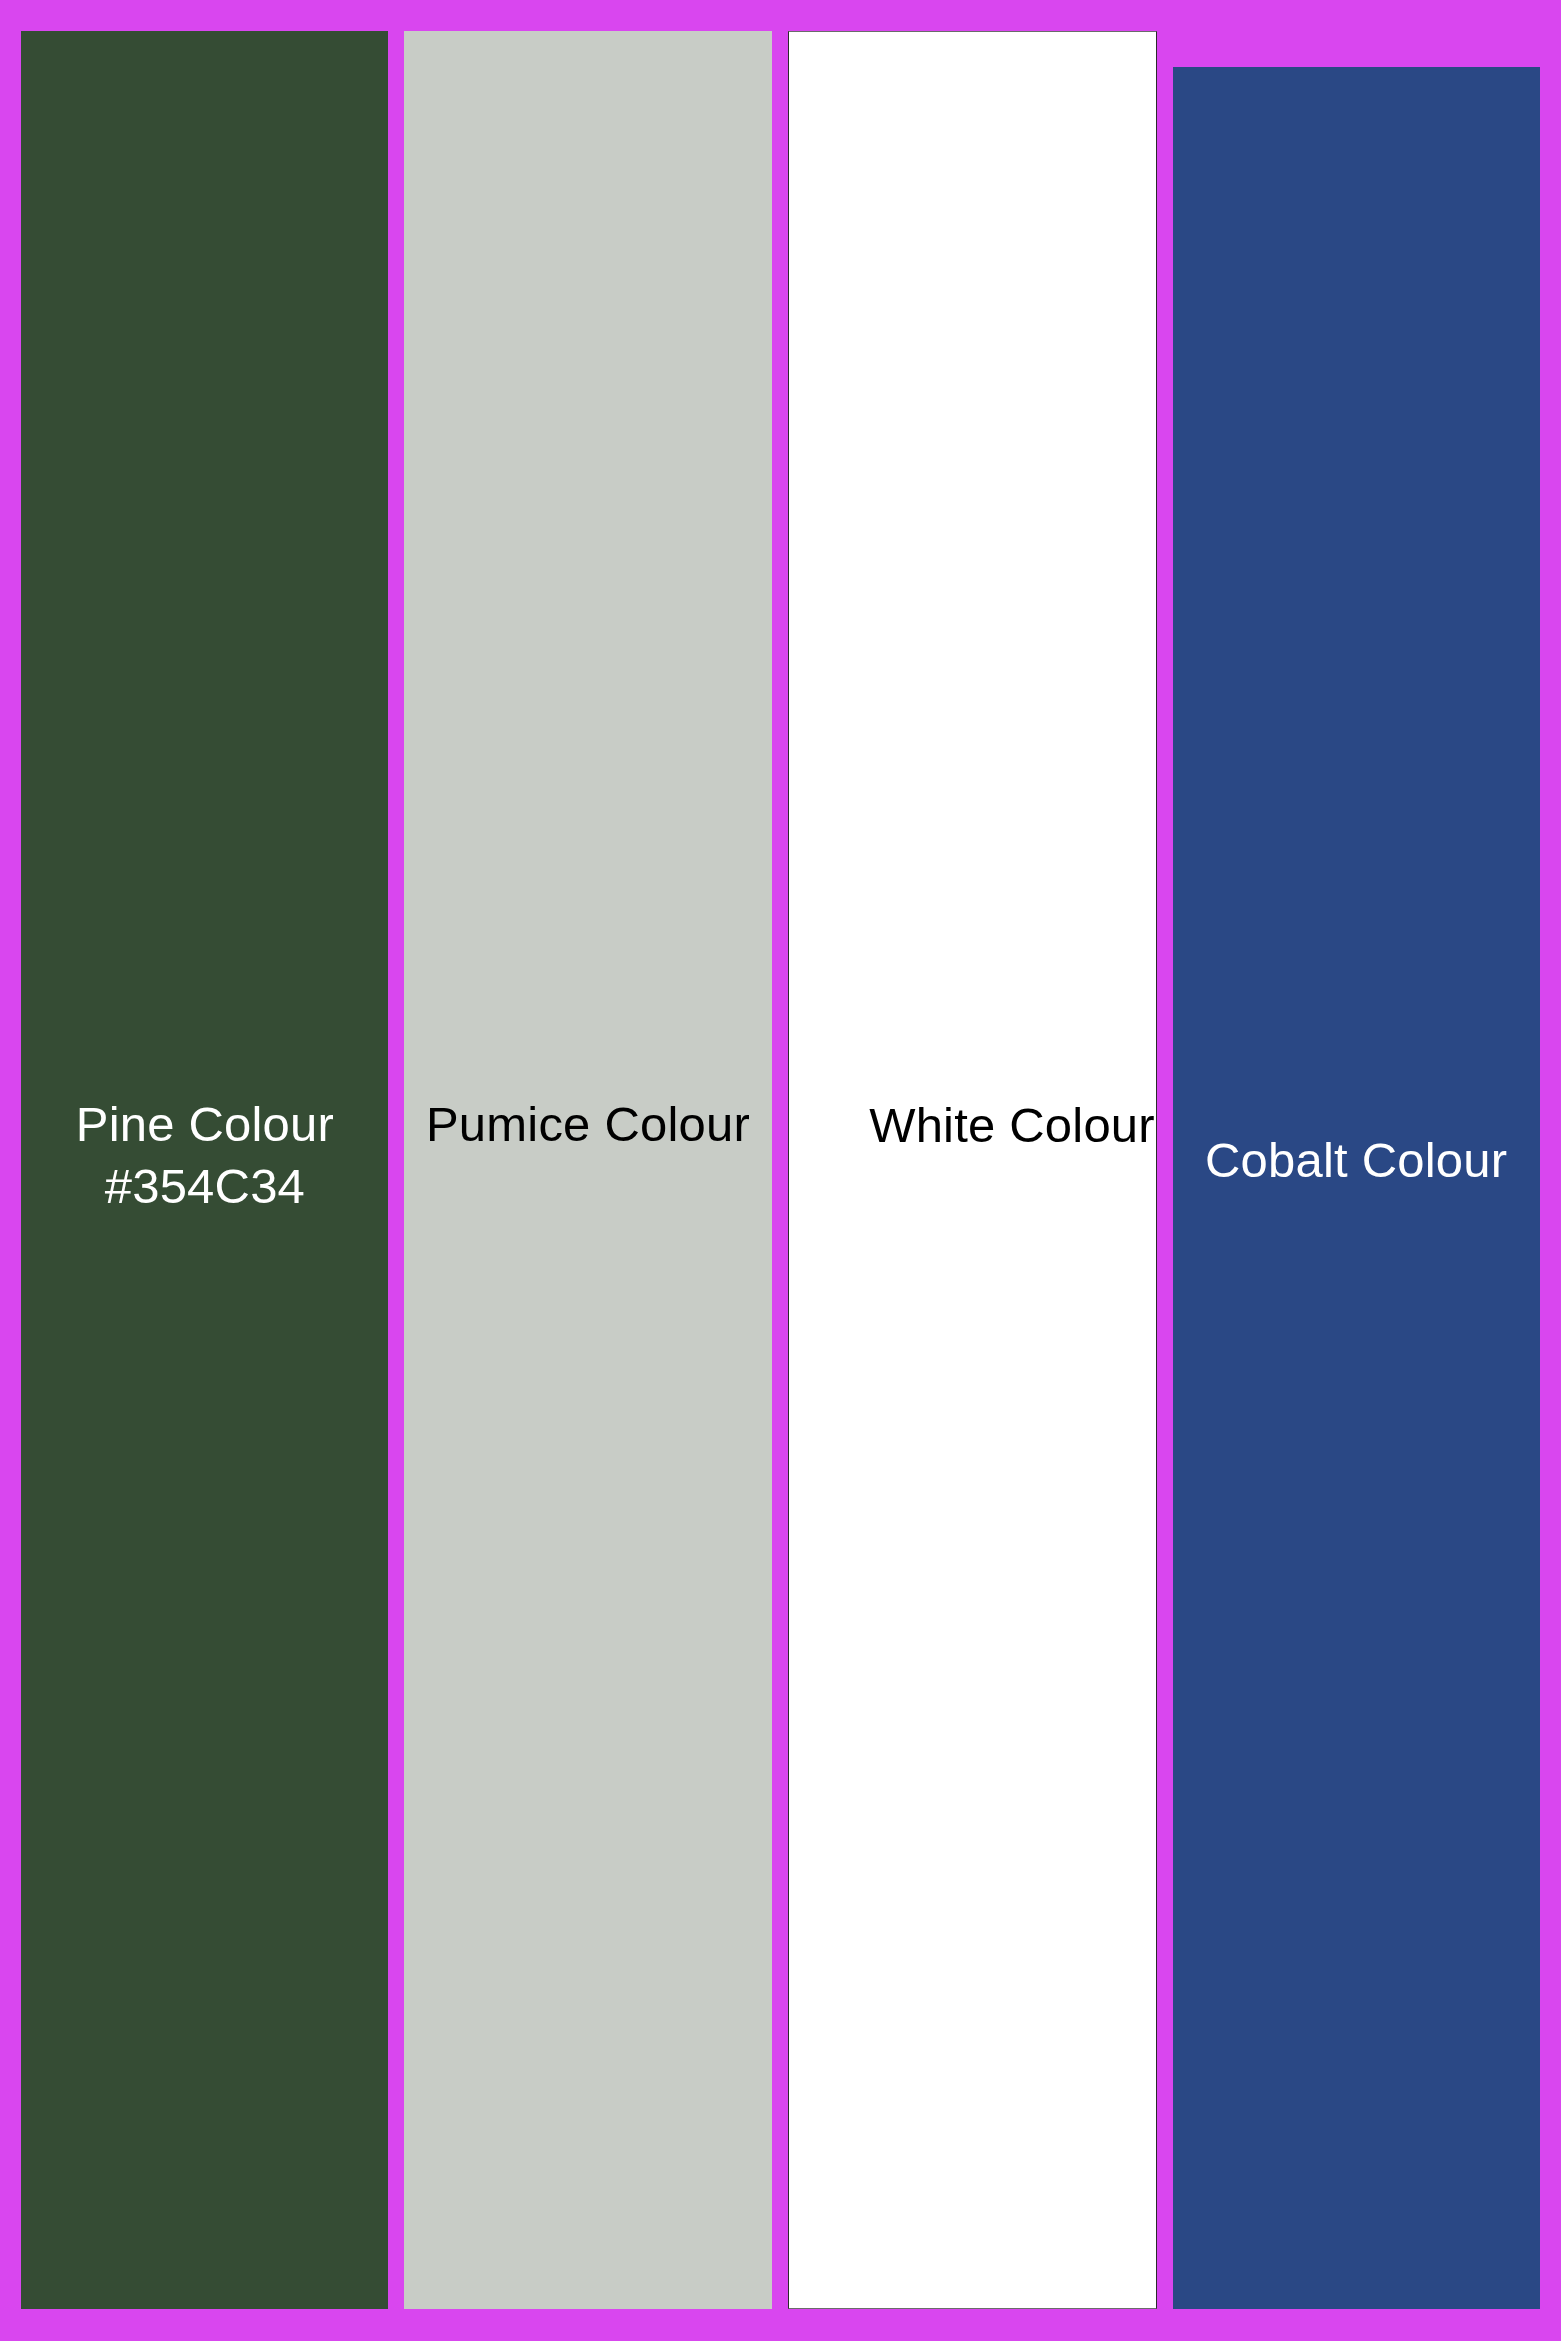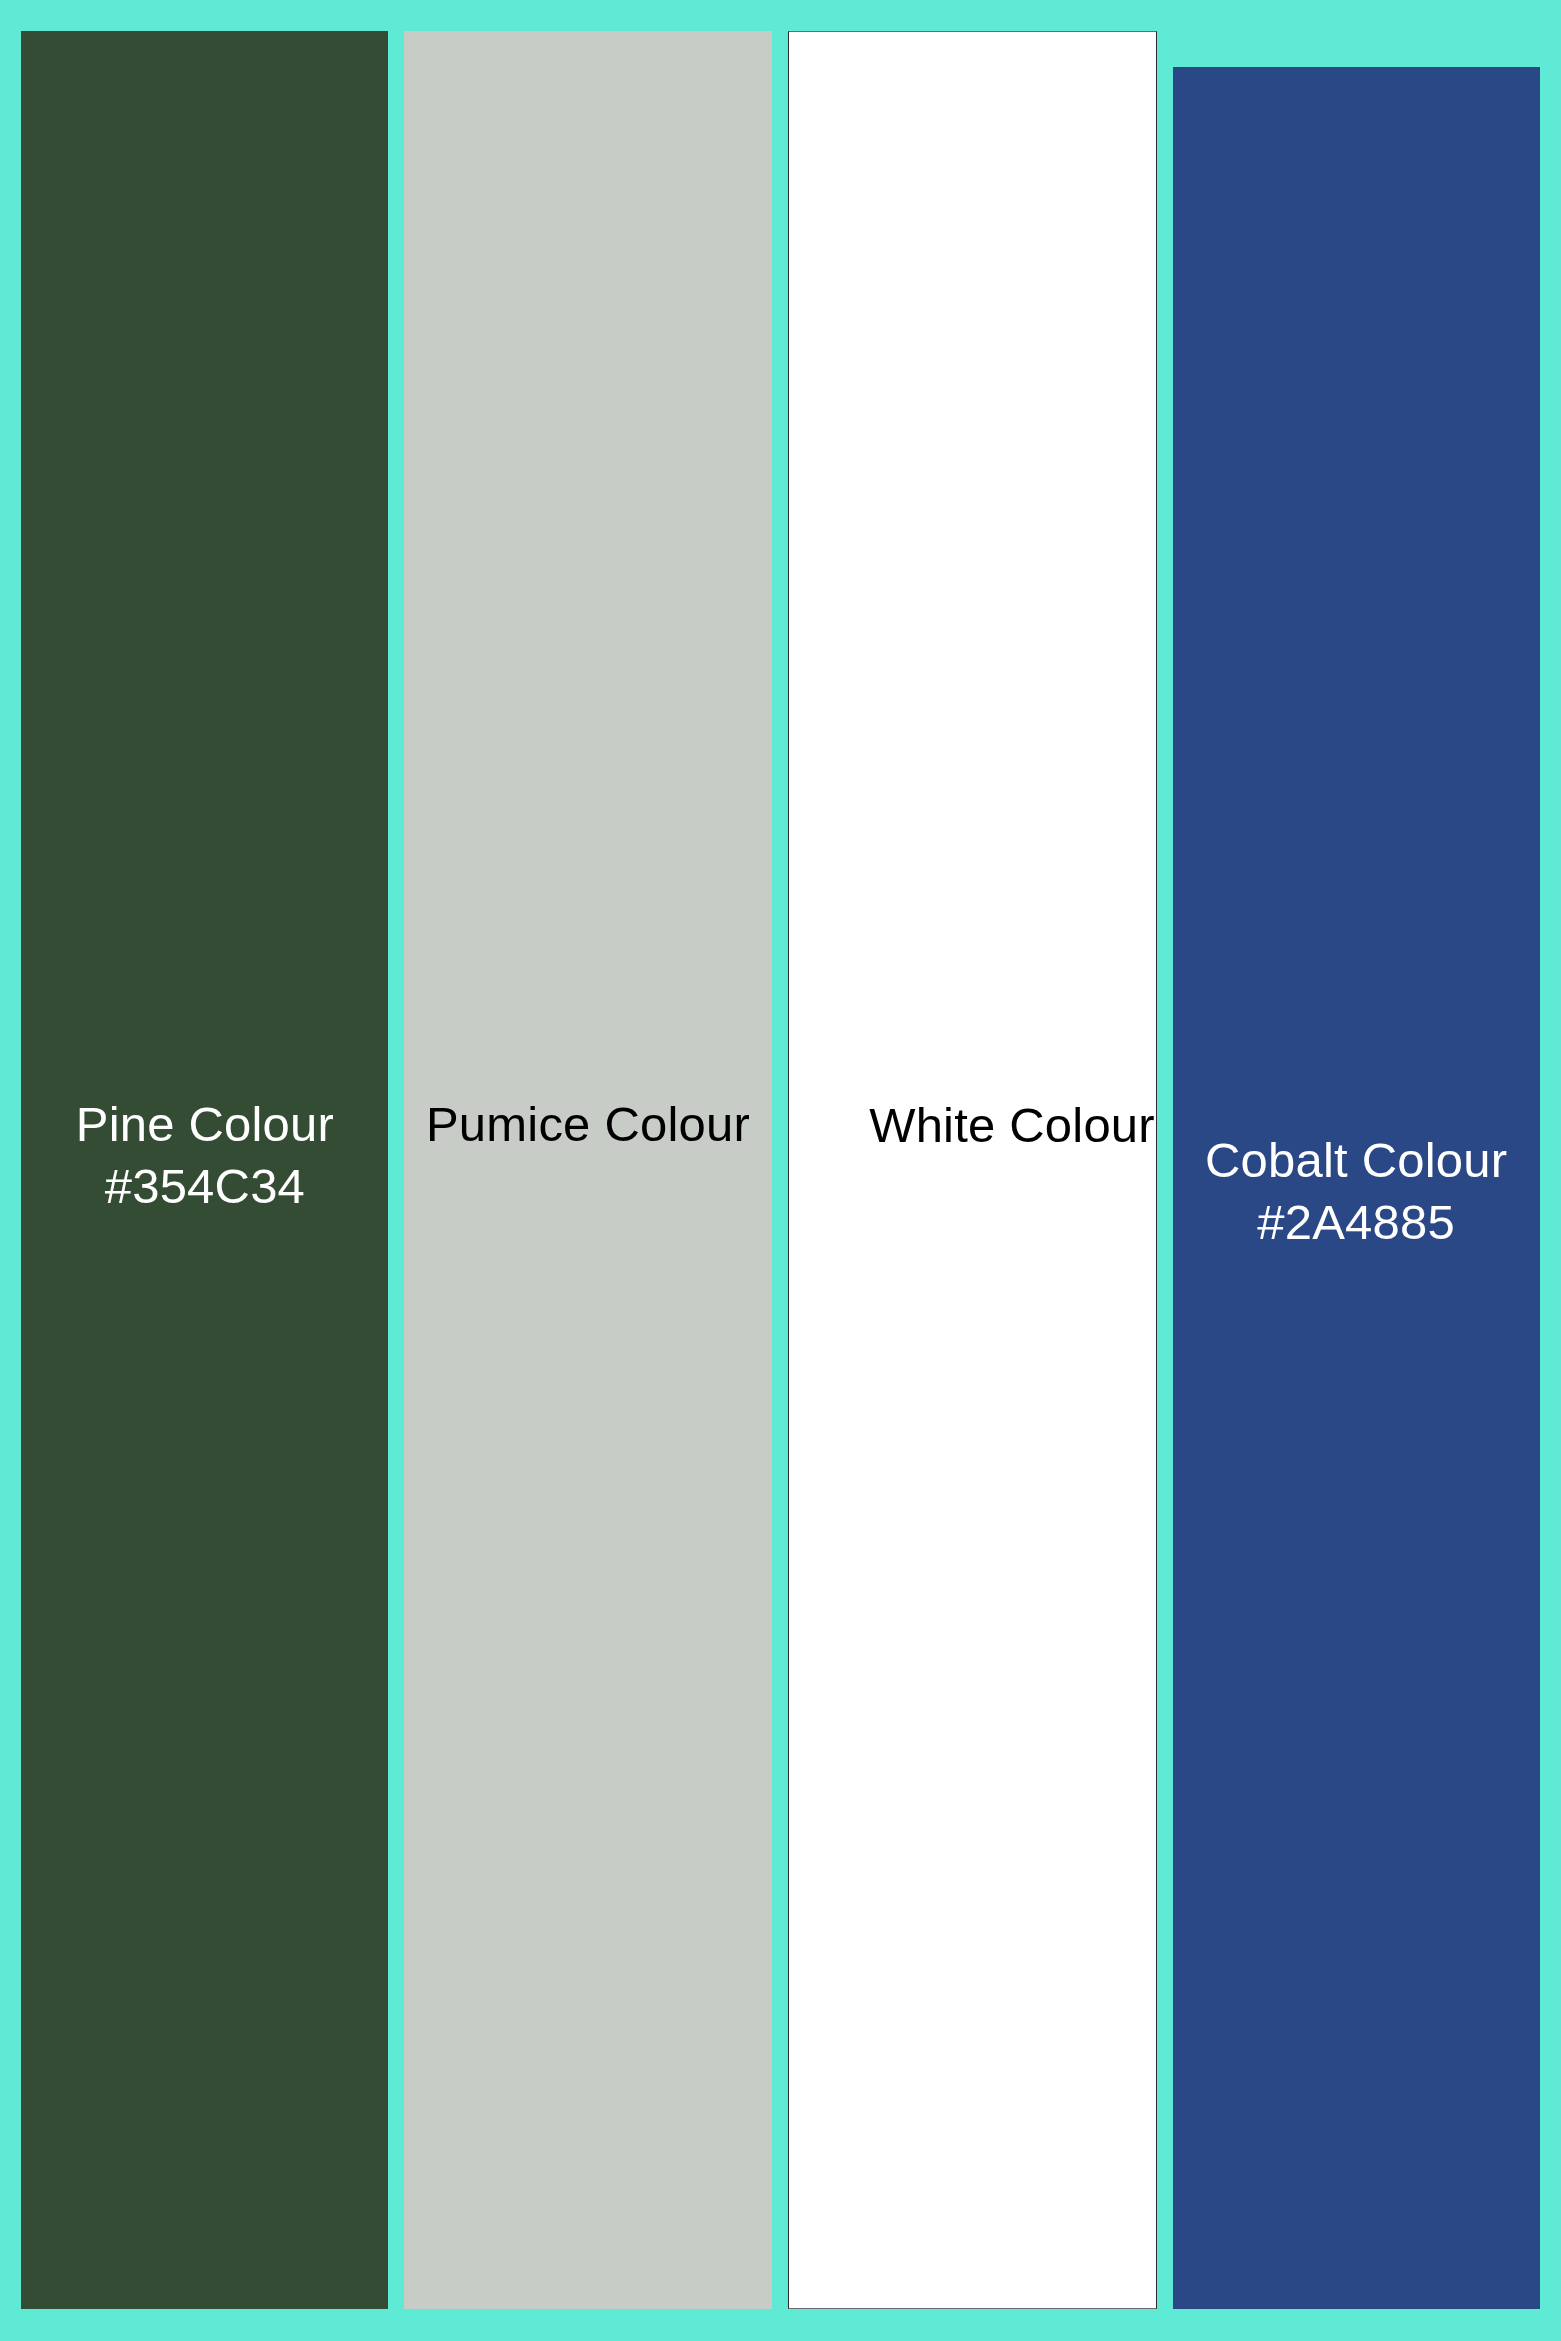"Pine Colour" .palette-sheet { background: #5eead4 -> #d946ef }
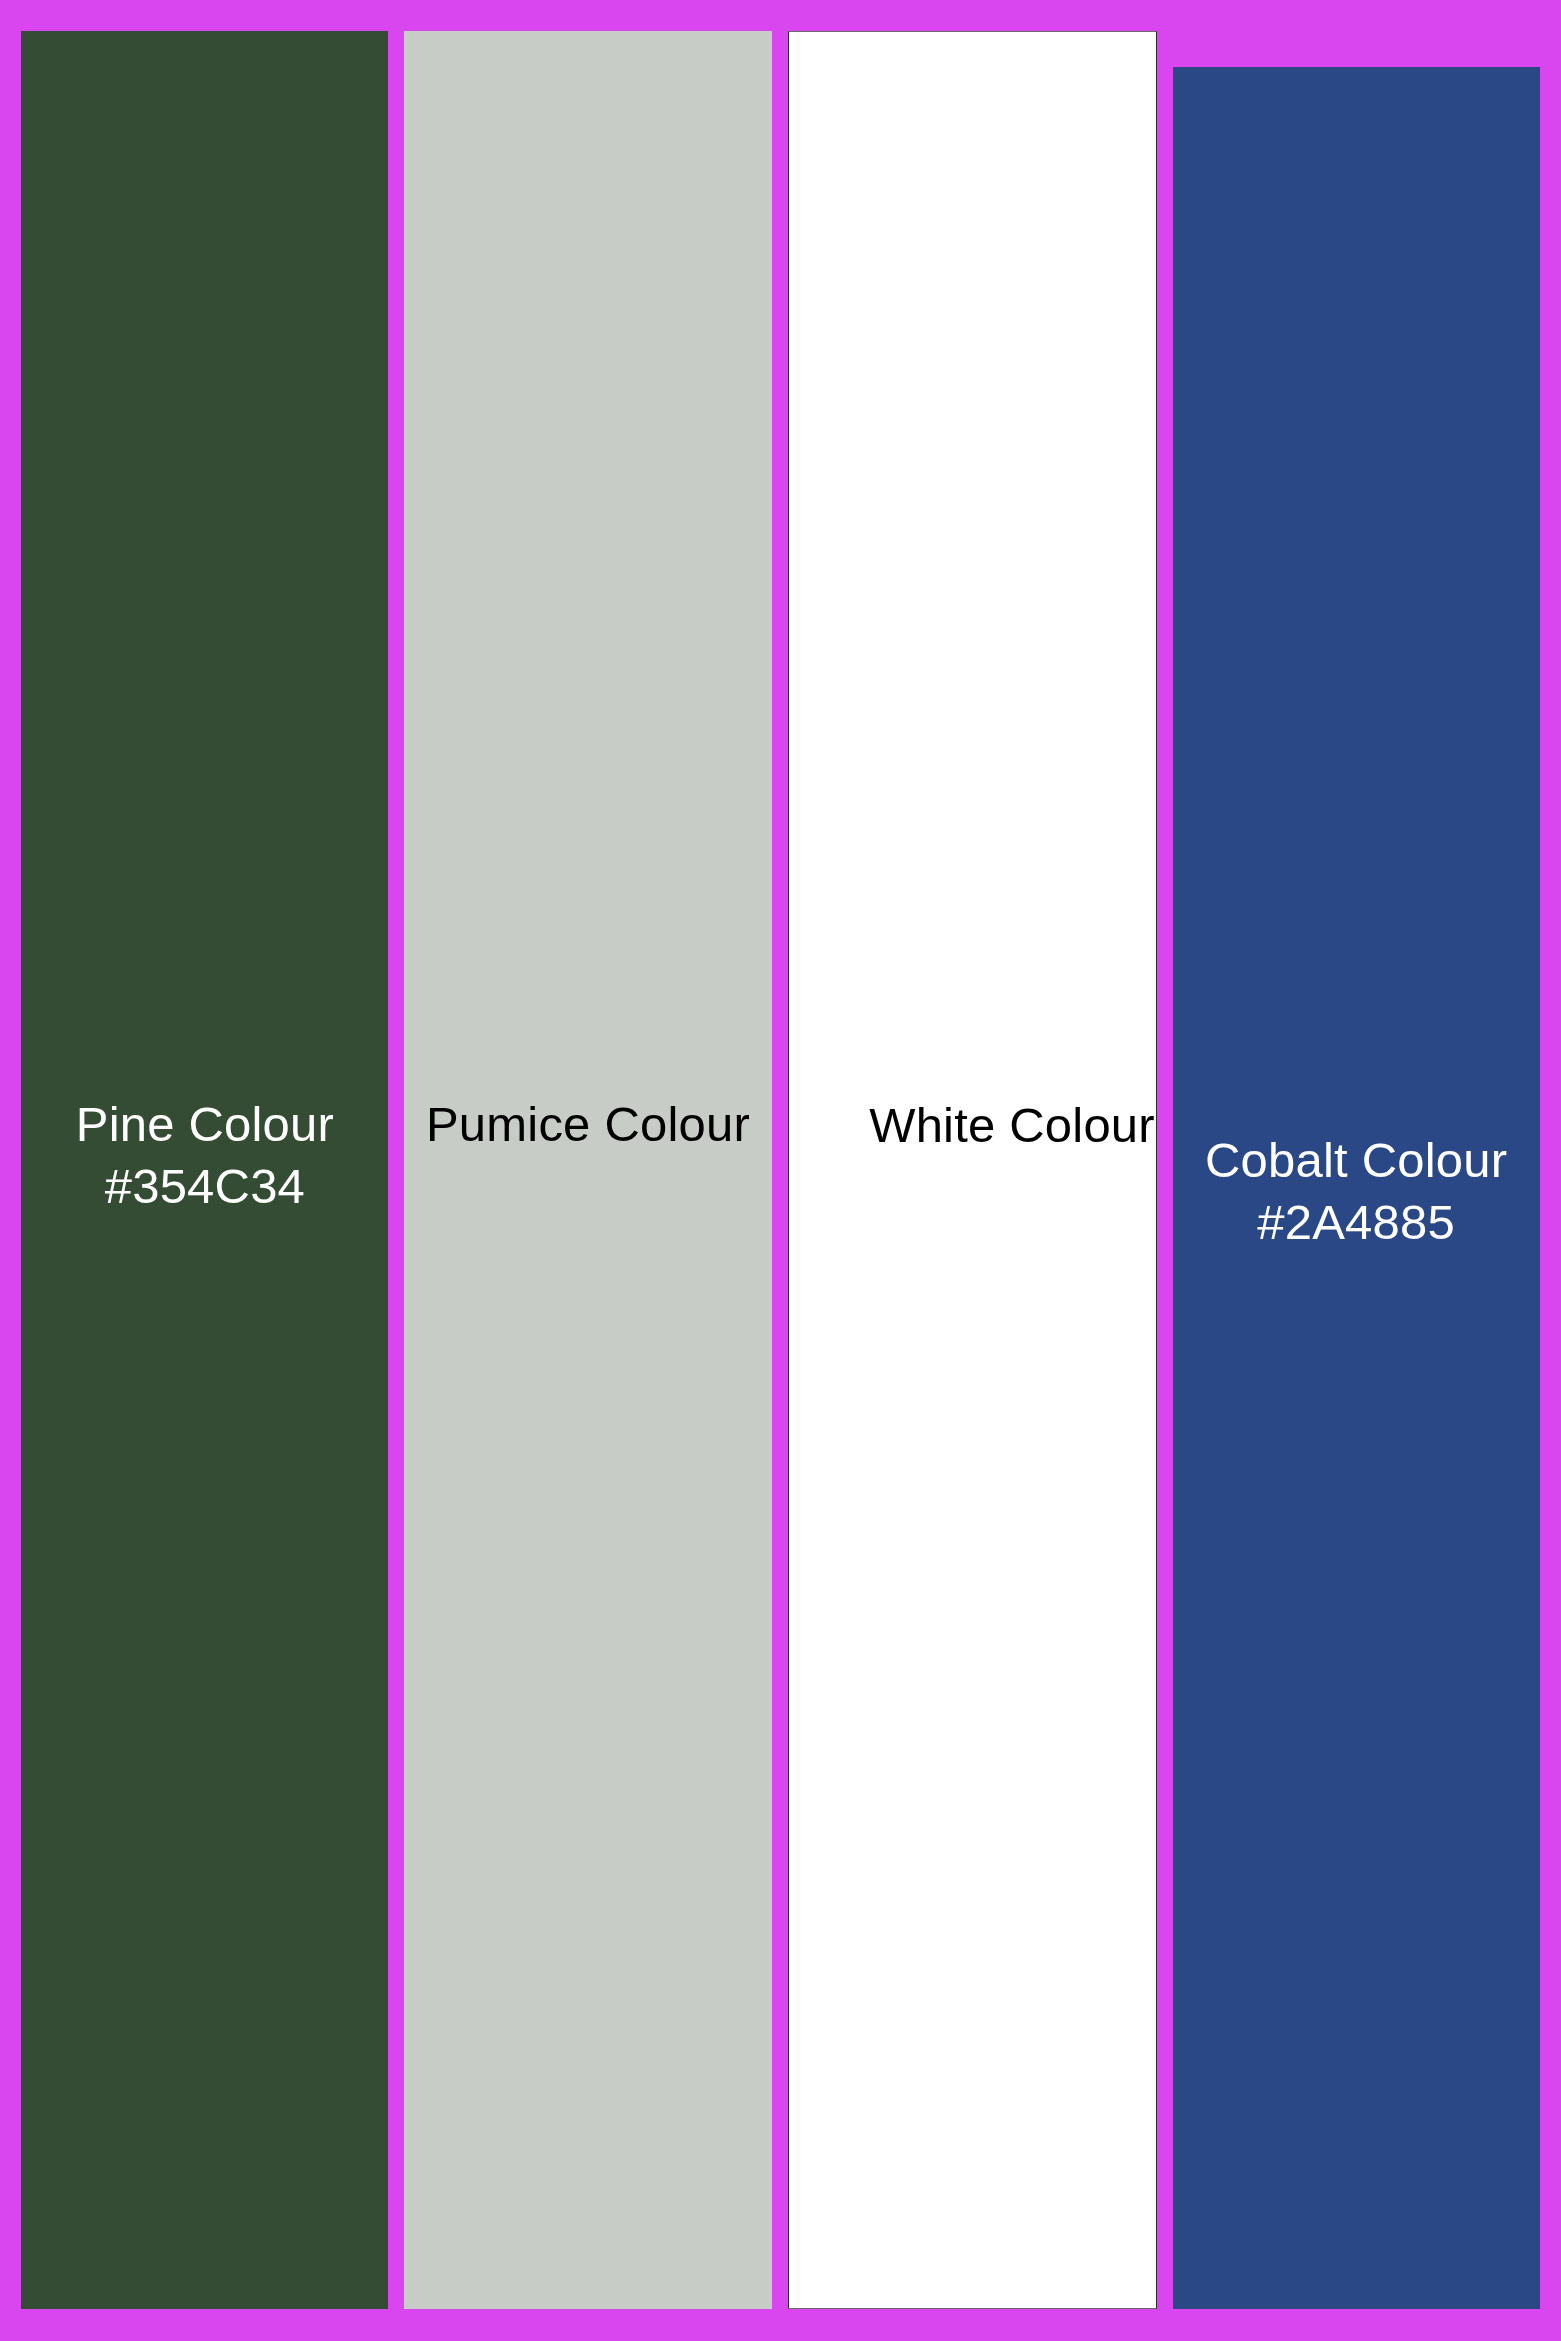"#2A4885" span.swatch-hex { html: <span>#2A4885</span> -> none }
